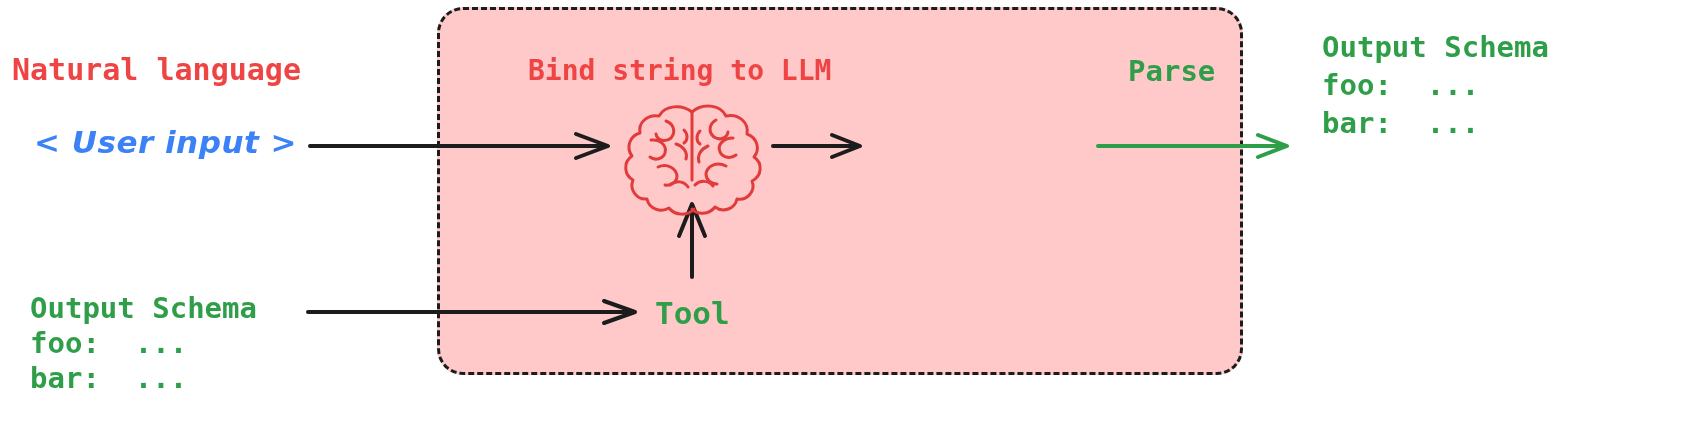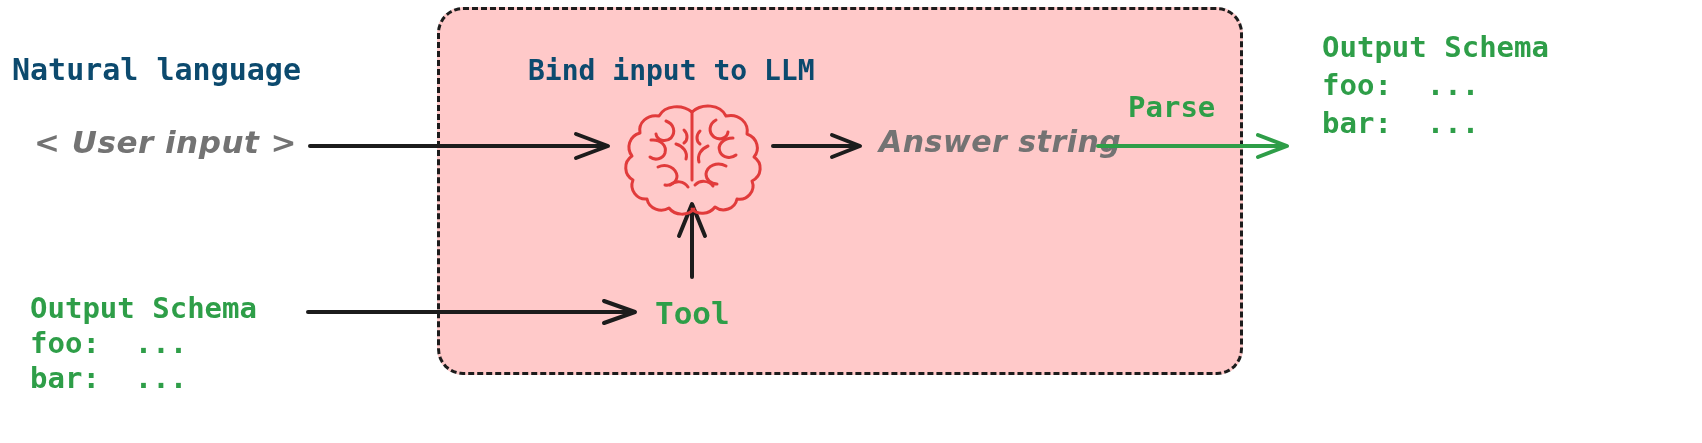"Natural language" .mono { color: #0c4a6e -> #ef4444 }
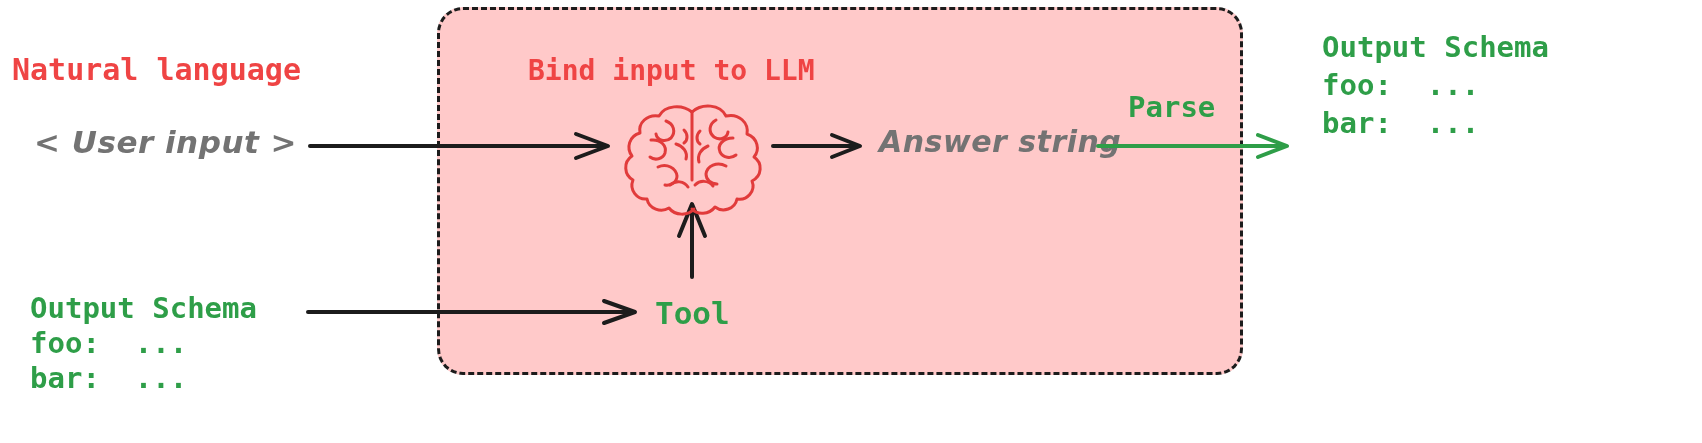"Bind input to LLM" div.mono { text: input -> string }
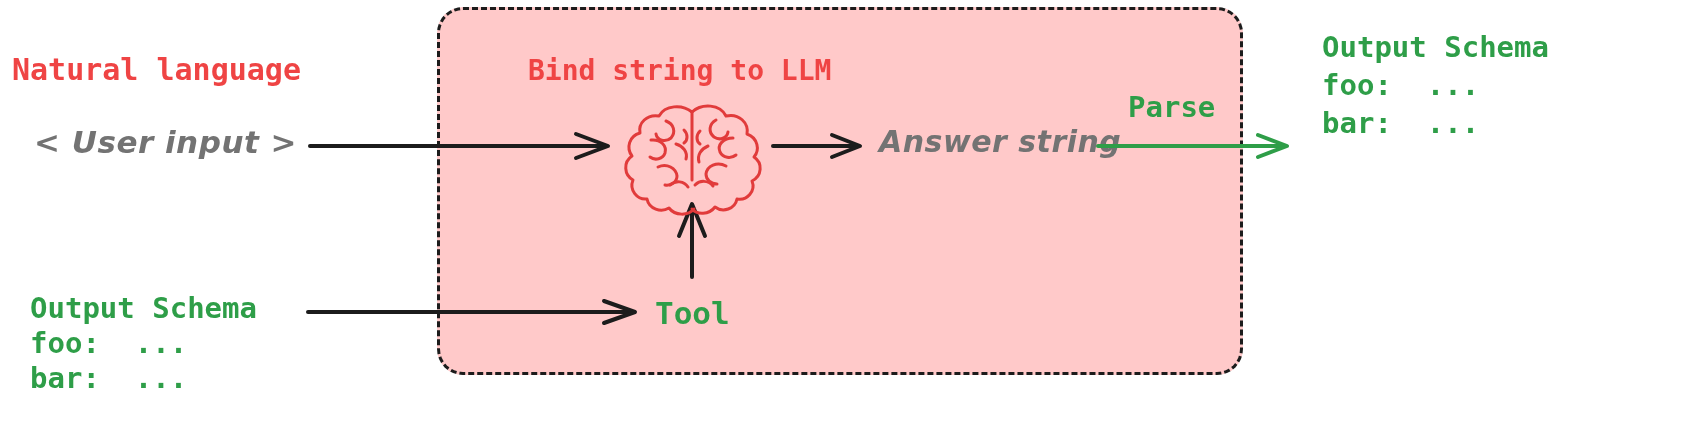"Parse" #parse-label { margin-top: 36px -> none }
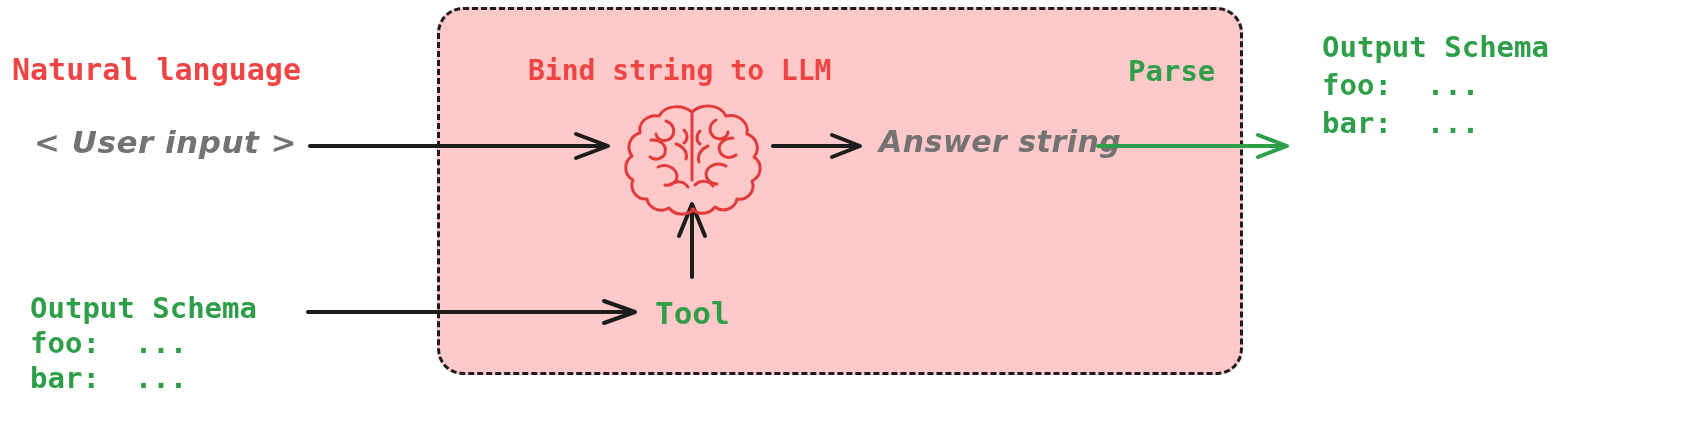"< User input >" .hand { color: #737373 -> #3b82f6 }
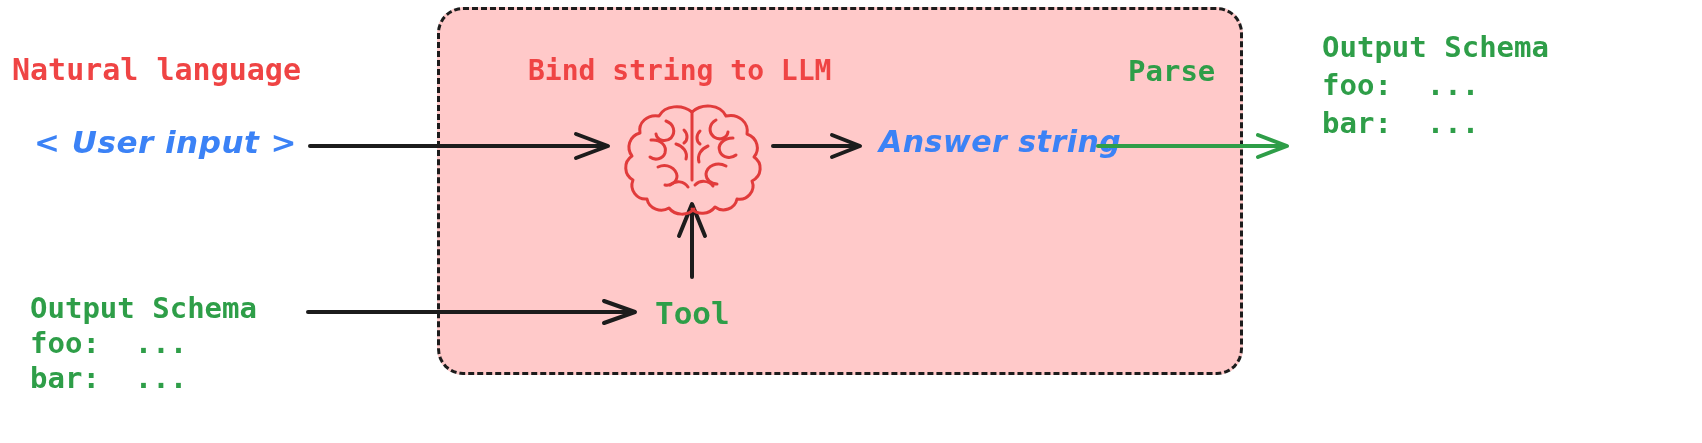"Answer string" div.hand { html: <div>Answer string</div> -> none }
